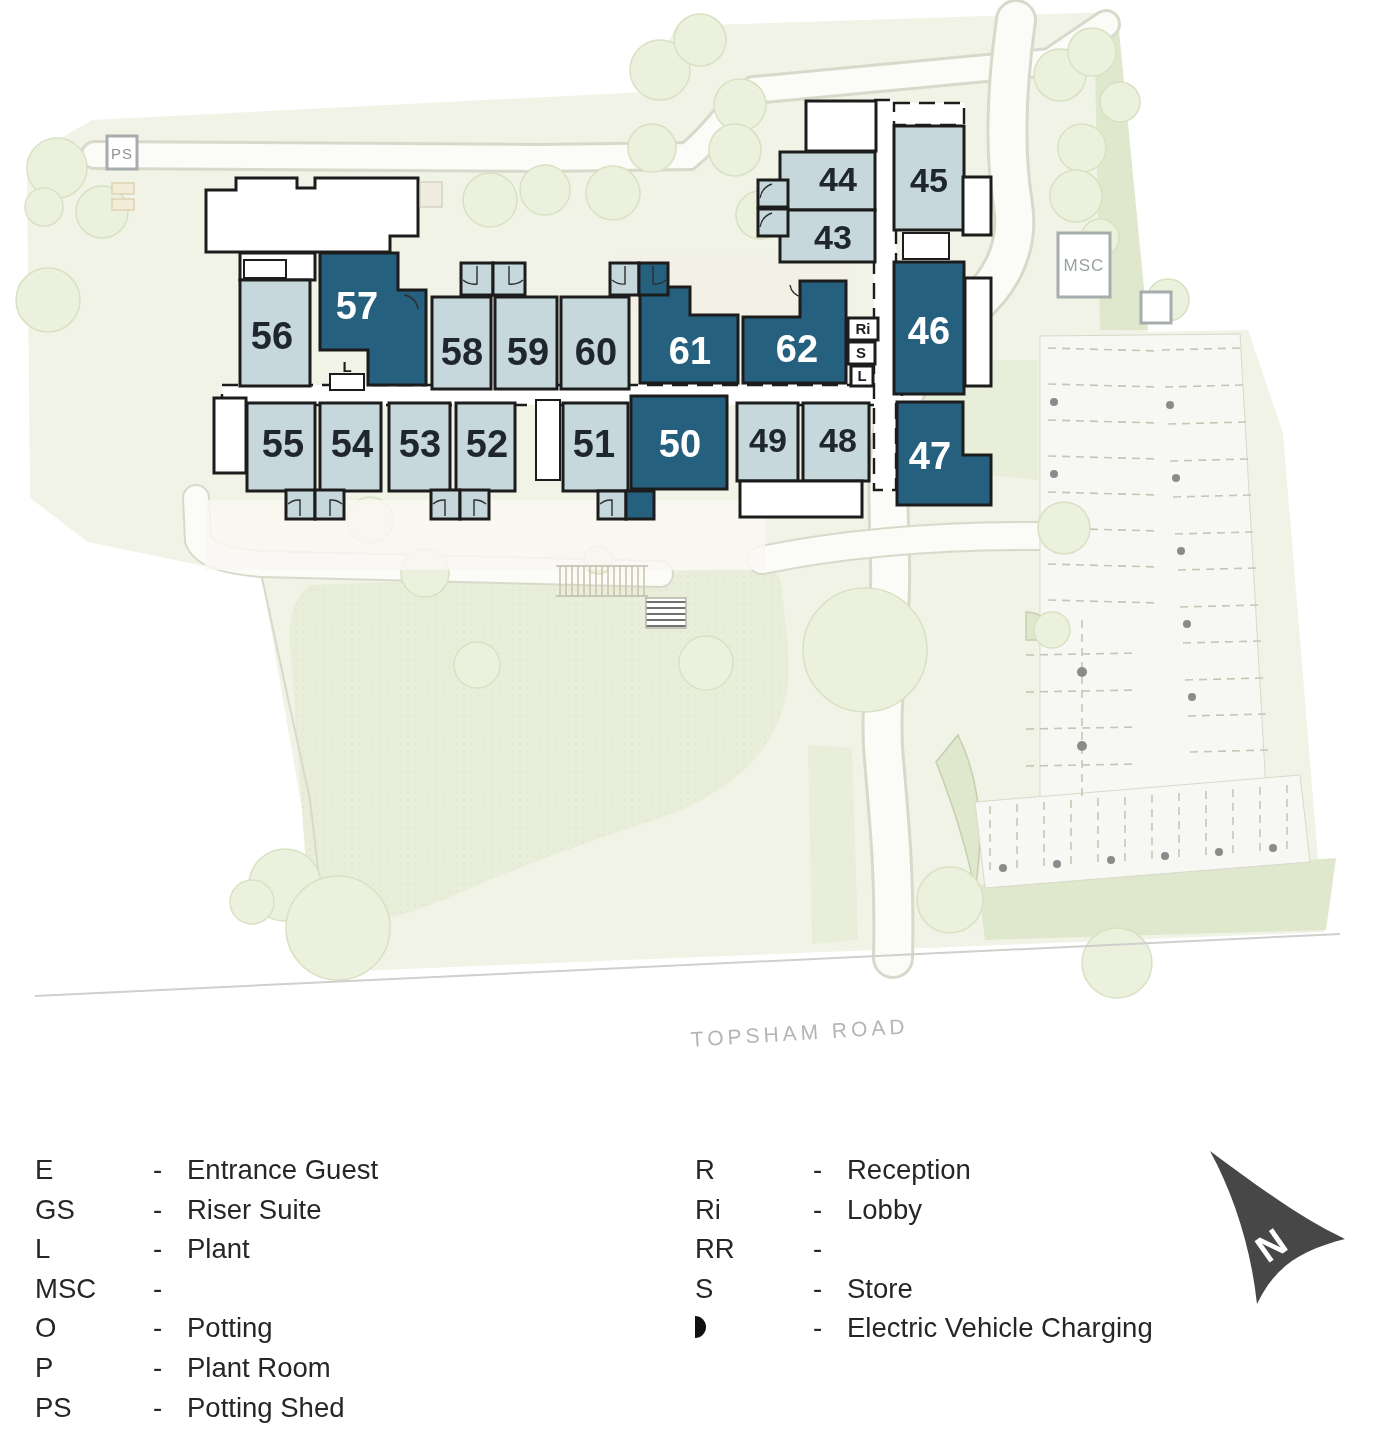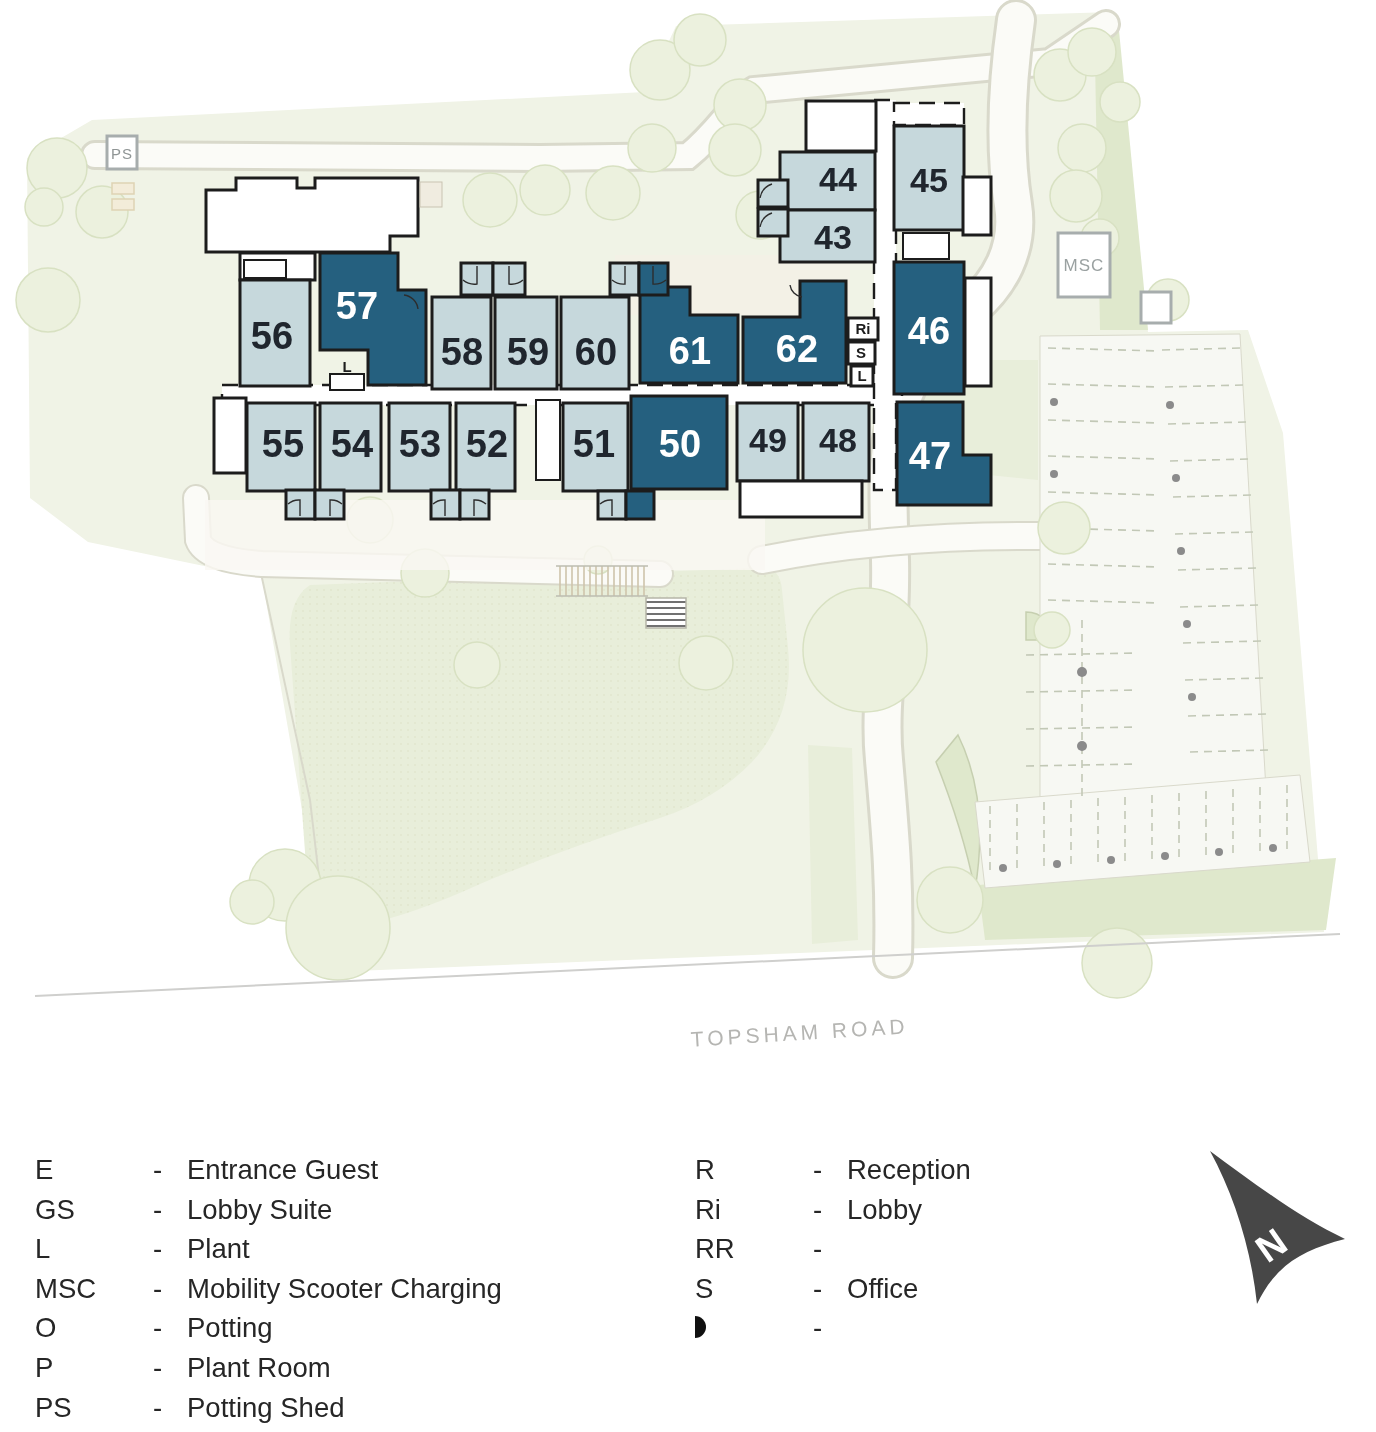"Lobby Suite" span.lbl { text: Lobby -> Riser }
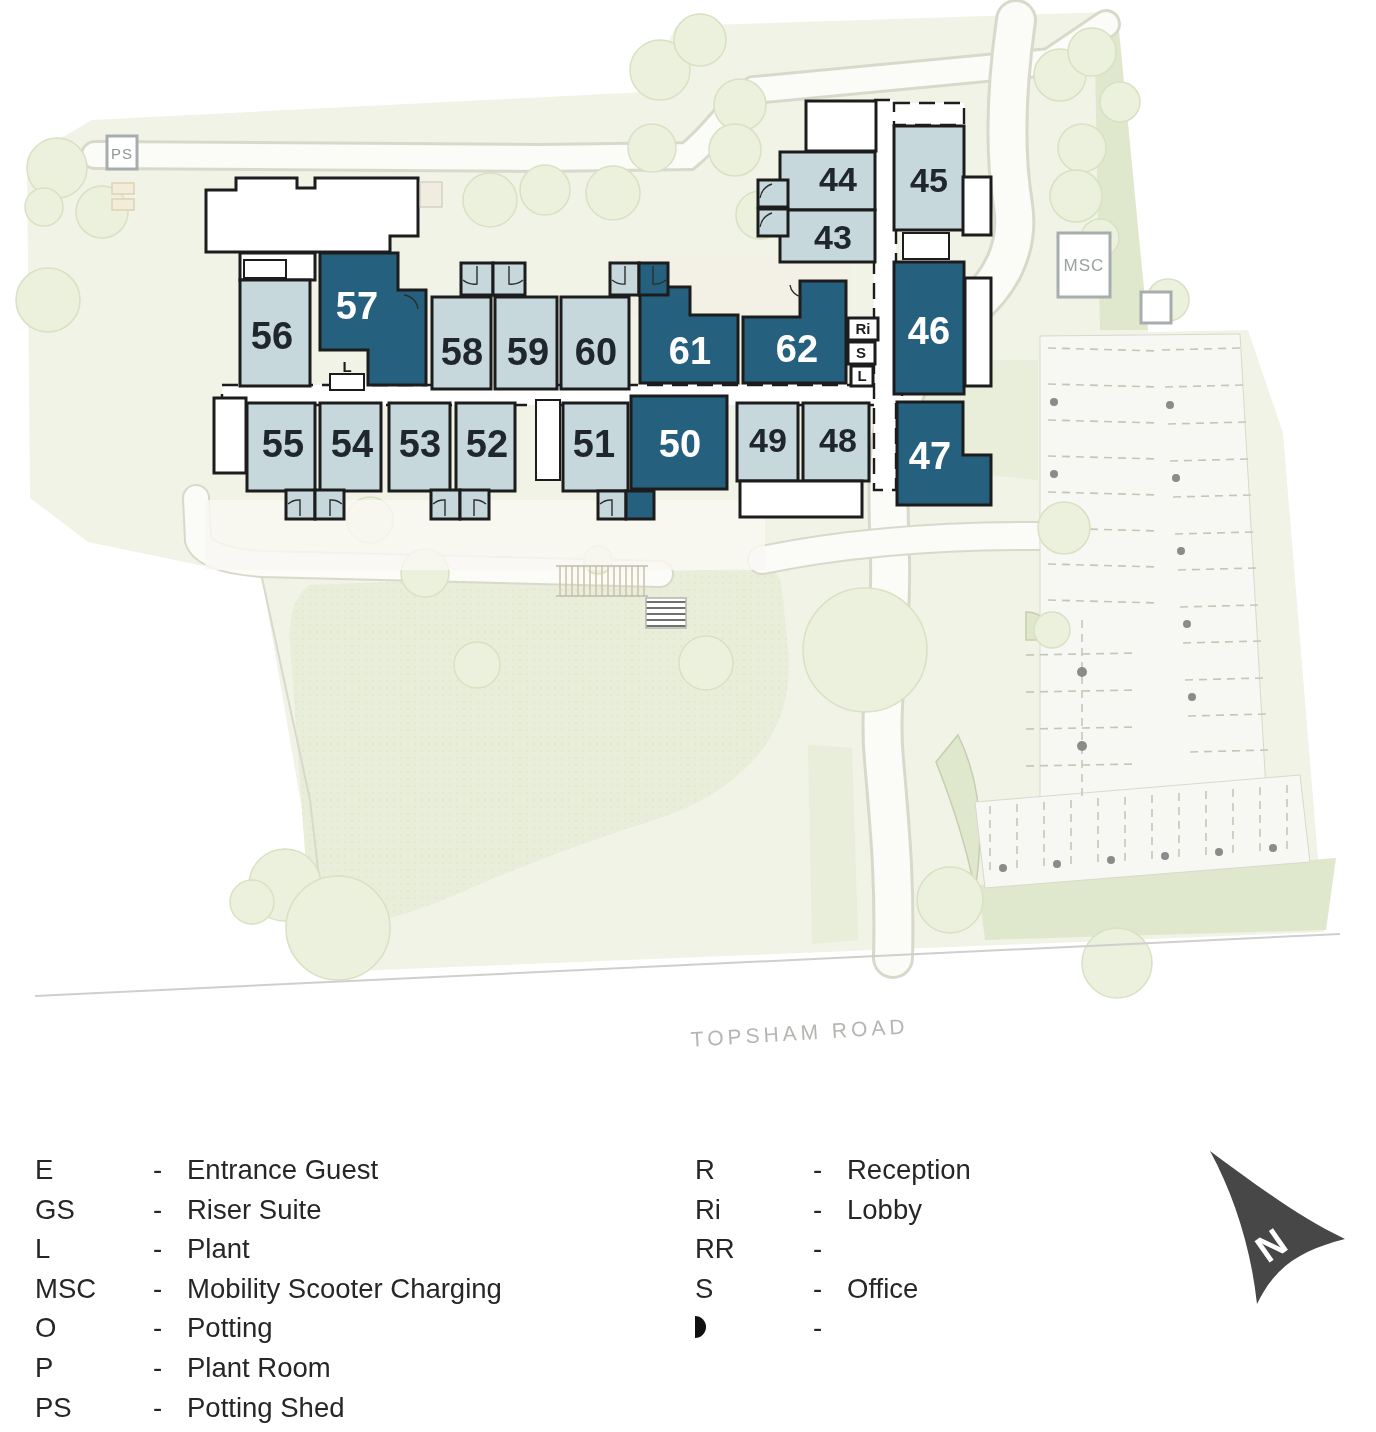"Mobility Scooter Charging" span.lbl { html: <span>Mobility Scooter Charging</span> -> none }
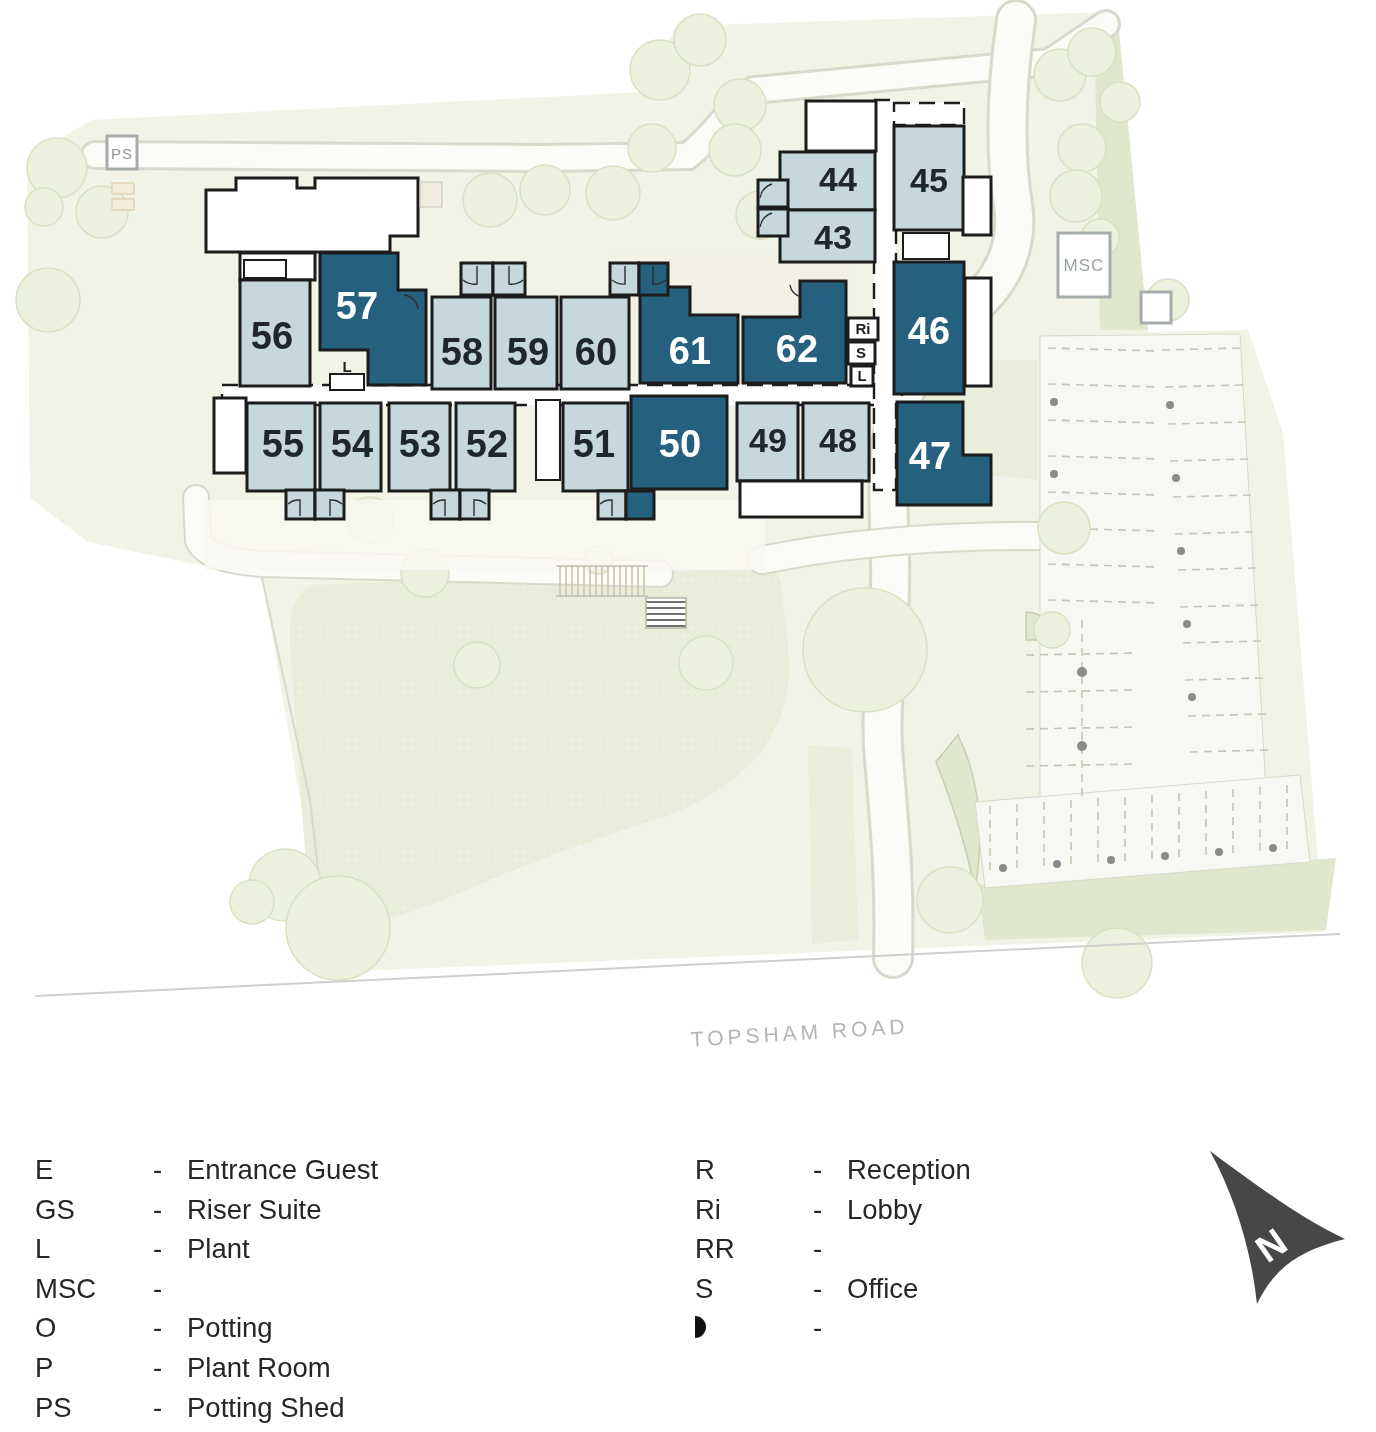"Office" span.lbl { text: Office -> Store }
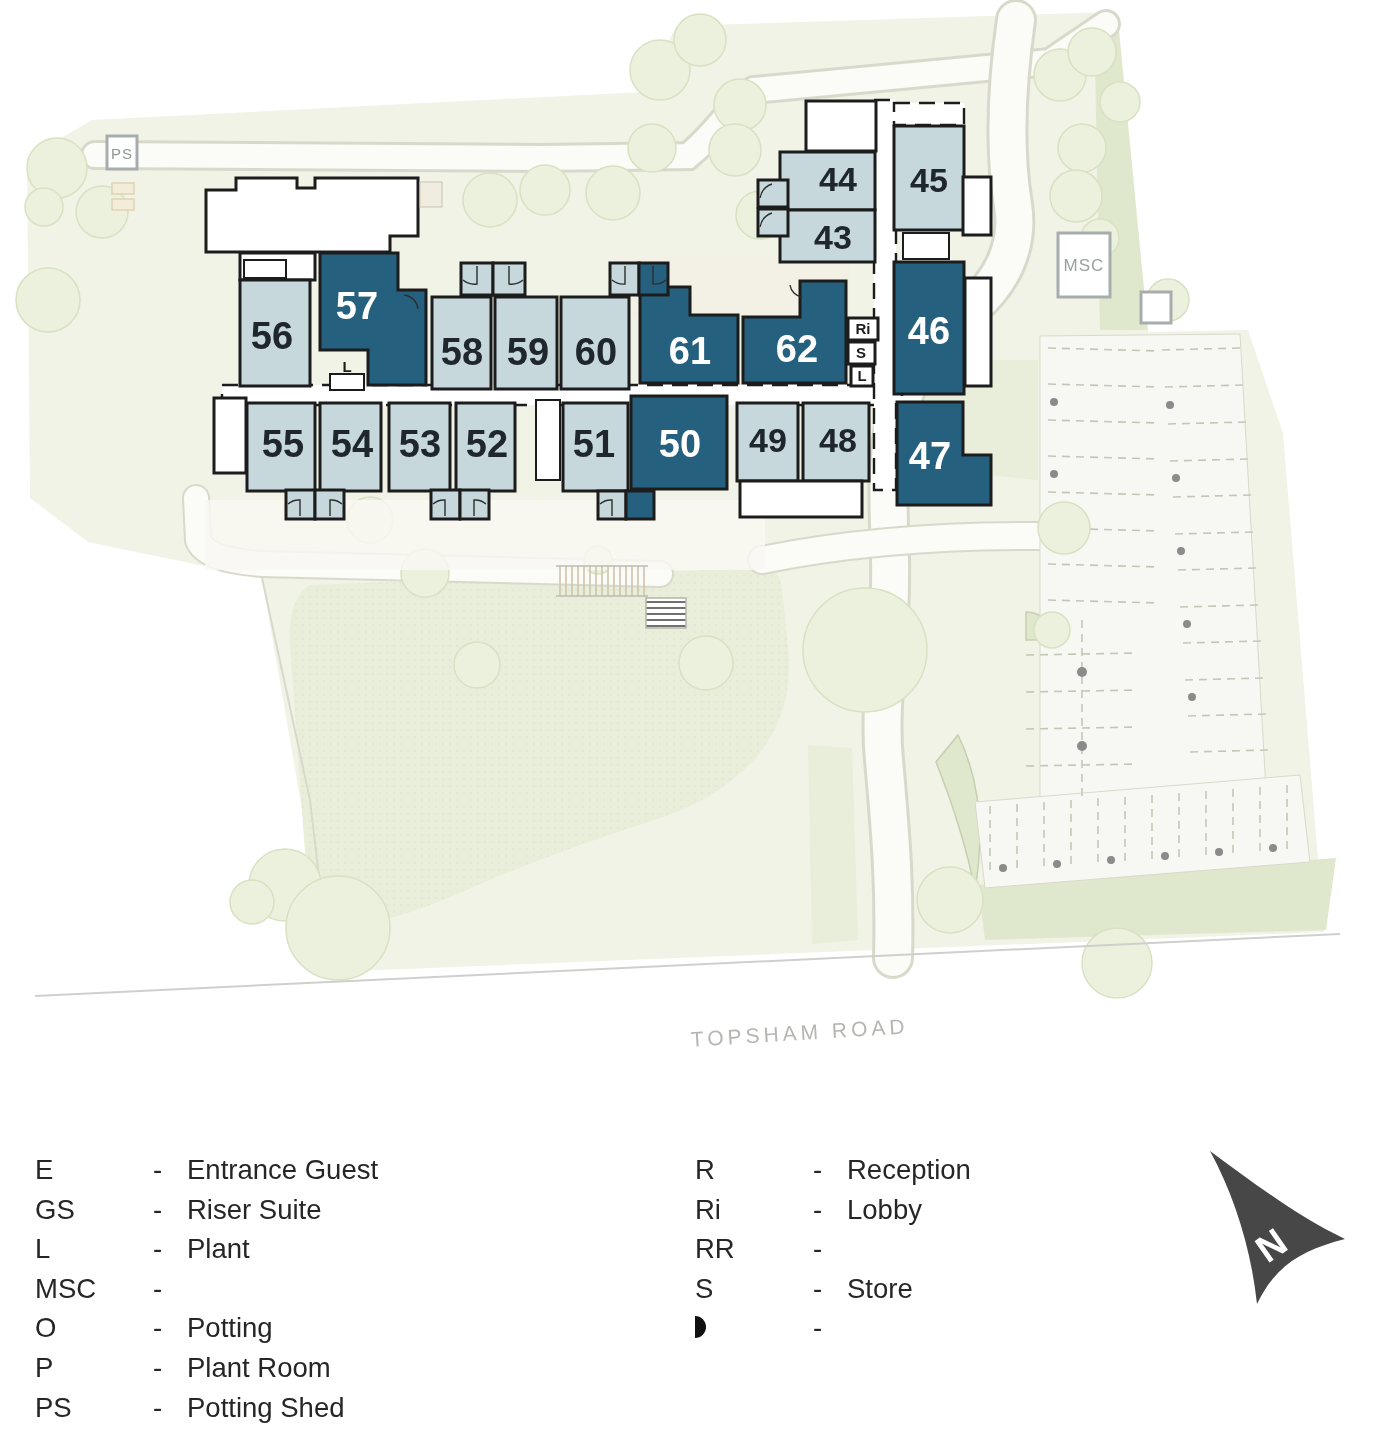"Electric Vehicle Charging" span.lbl { html: none -> <span>Electric Vehicle Charging</span> }
